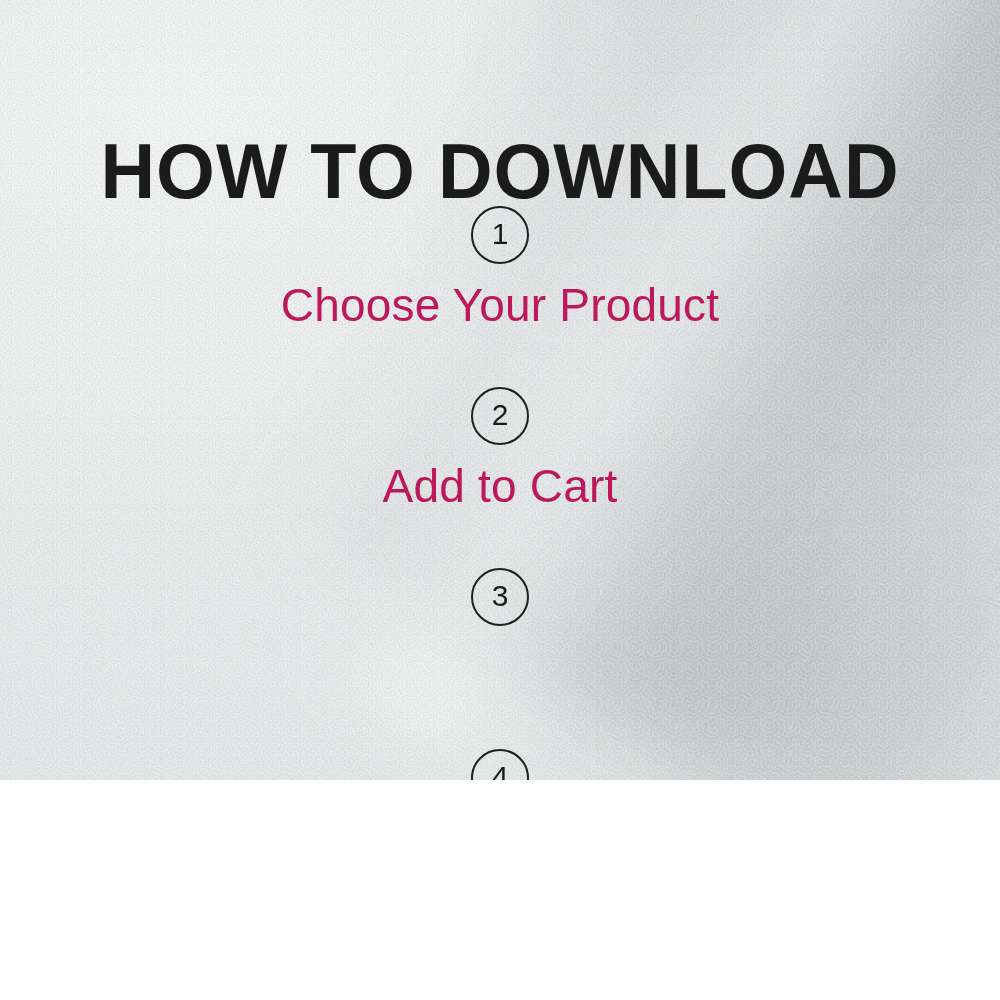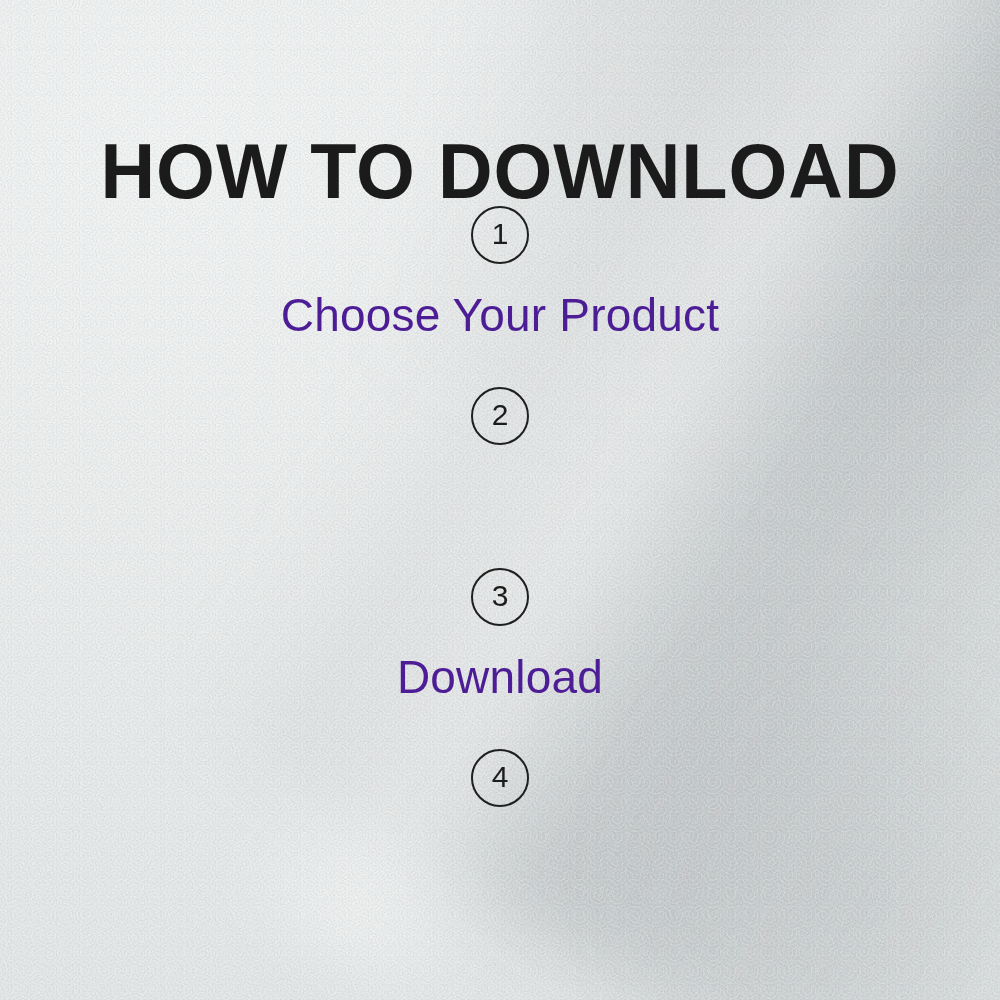"HOW TO DOWNLOAD" #poster { height: 1000px -> 780px }
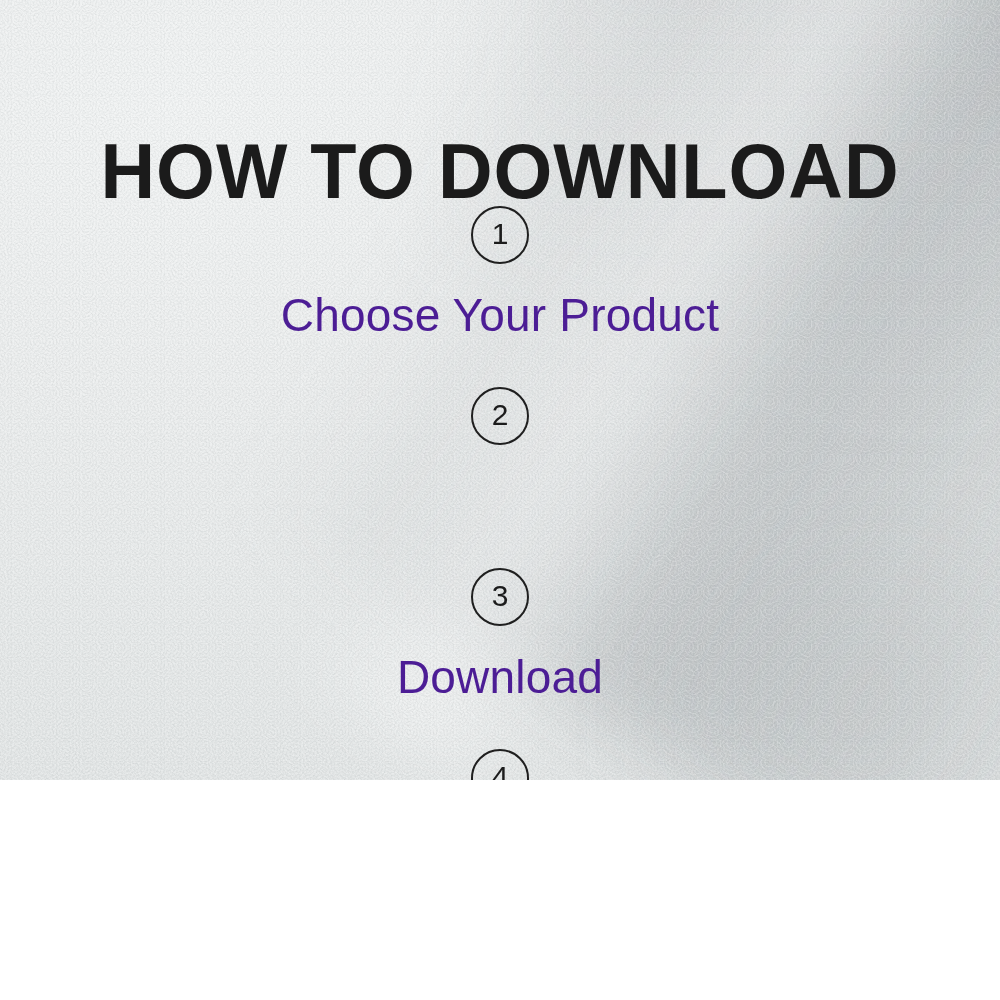"Choose Your Product" .step-label { color: #4c1d95 -> #be185d; margin-top: 24px -> 14px }
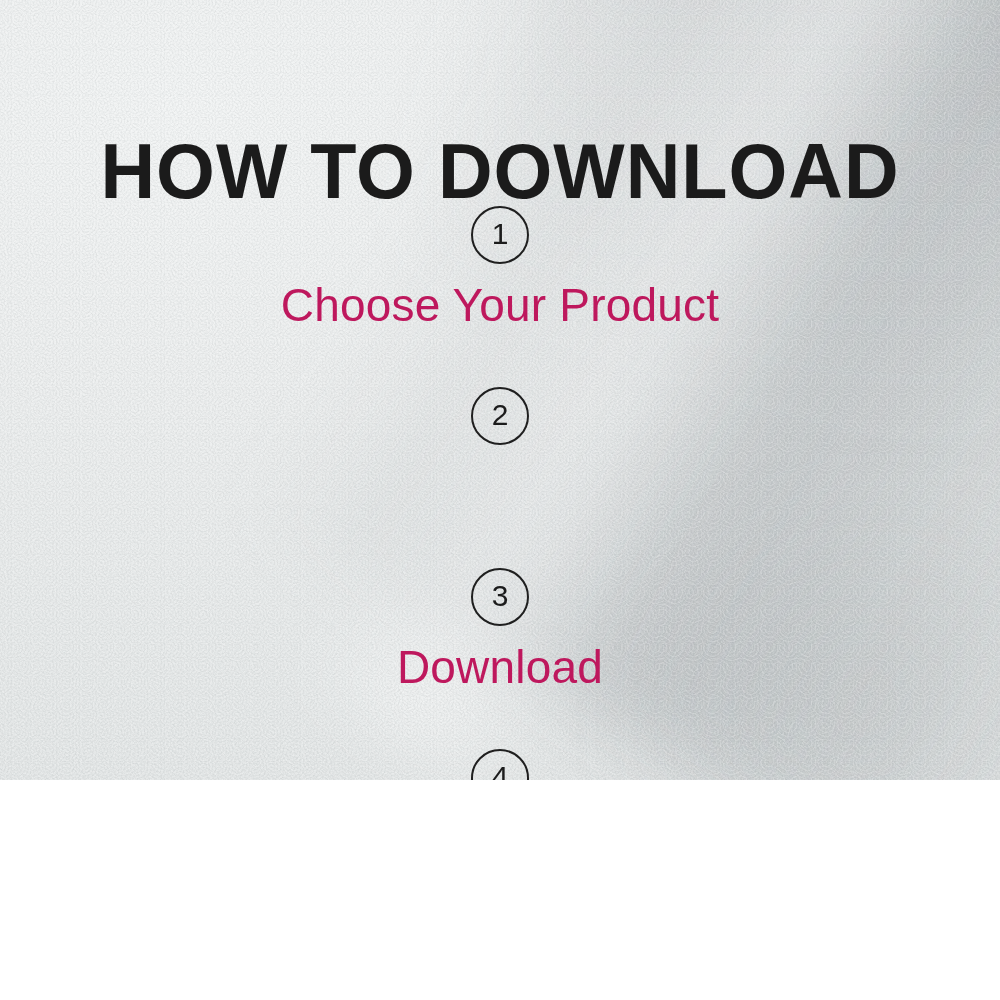"Add to Cart" div.step-label { html: none -> <div>Add to Cart</div> }
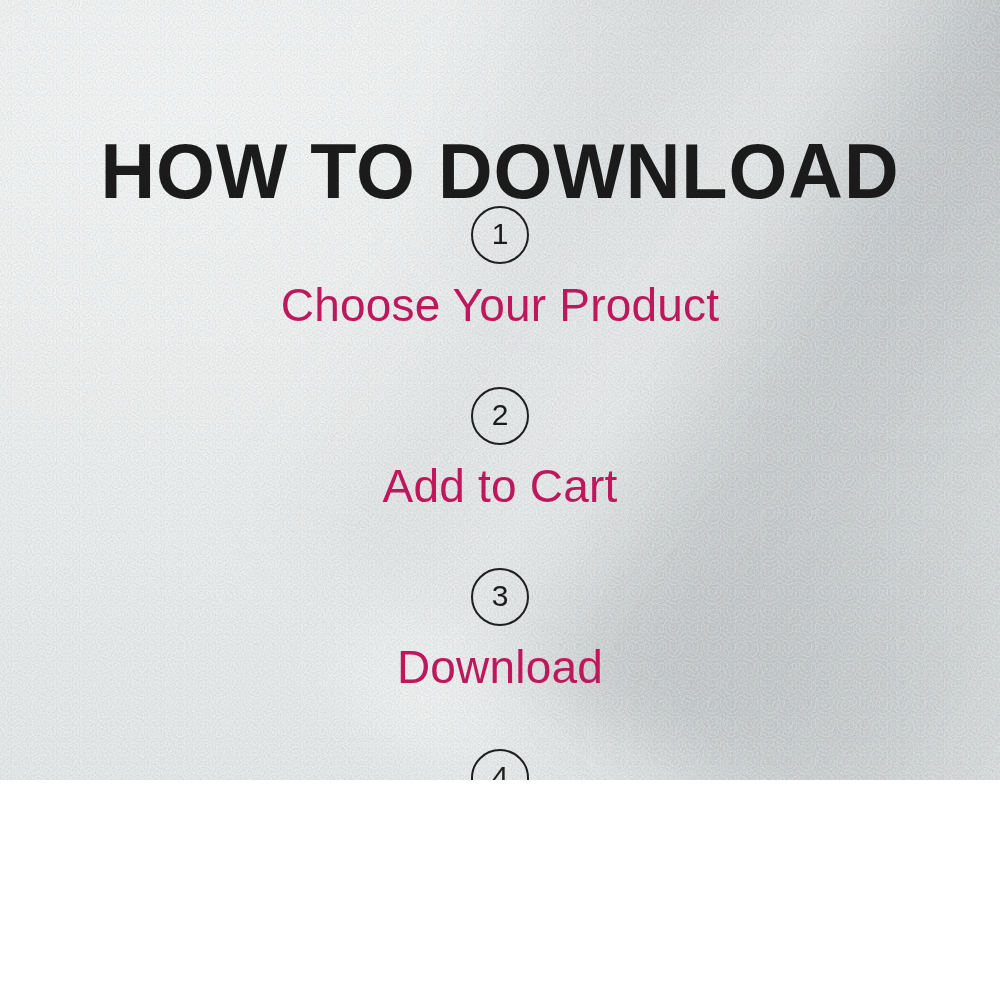"Download" div.step-label { html: <div>Download</div> -> none }
